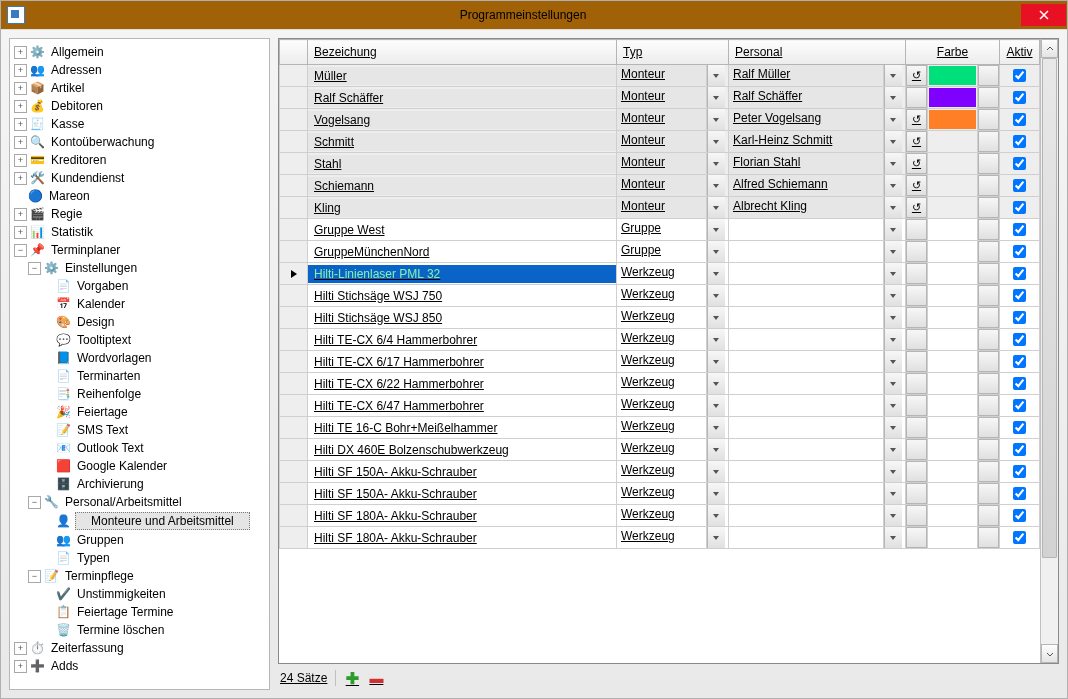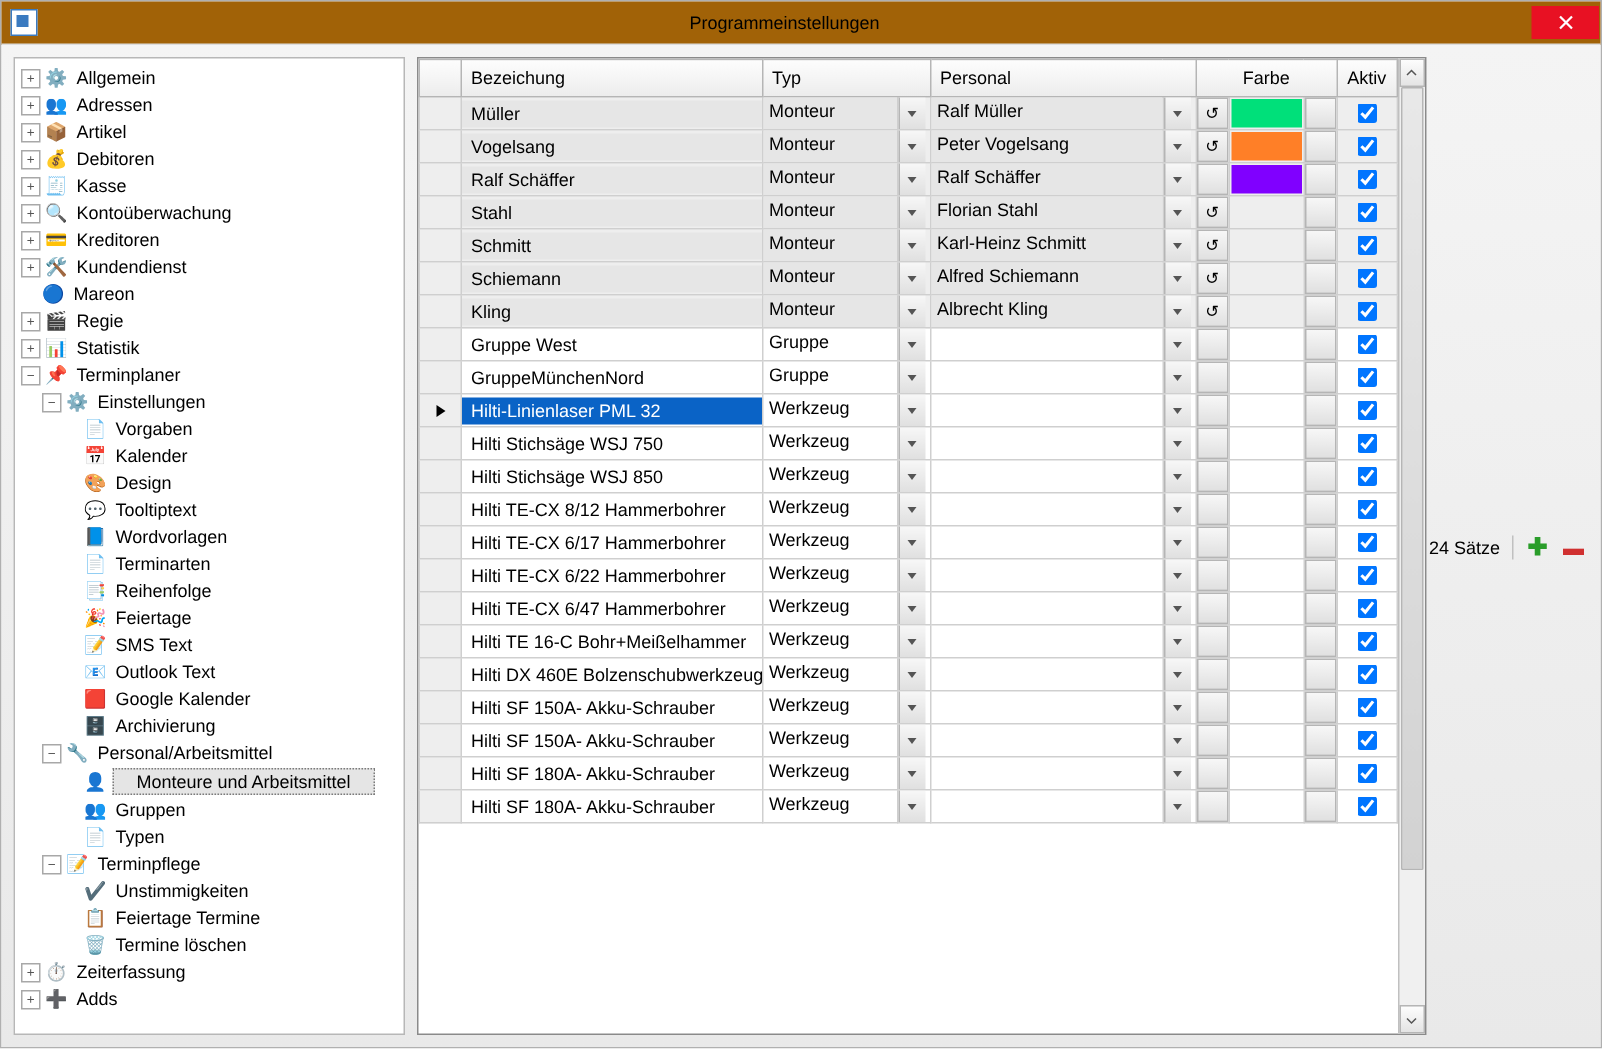"Bezeichung" .main { flex-direction: row -> column; text-decoration: none -> underline }
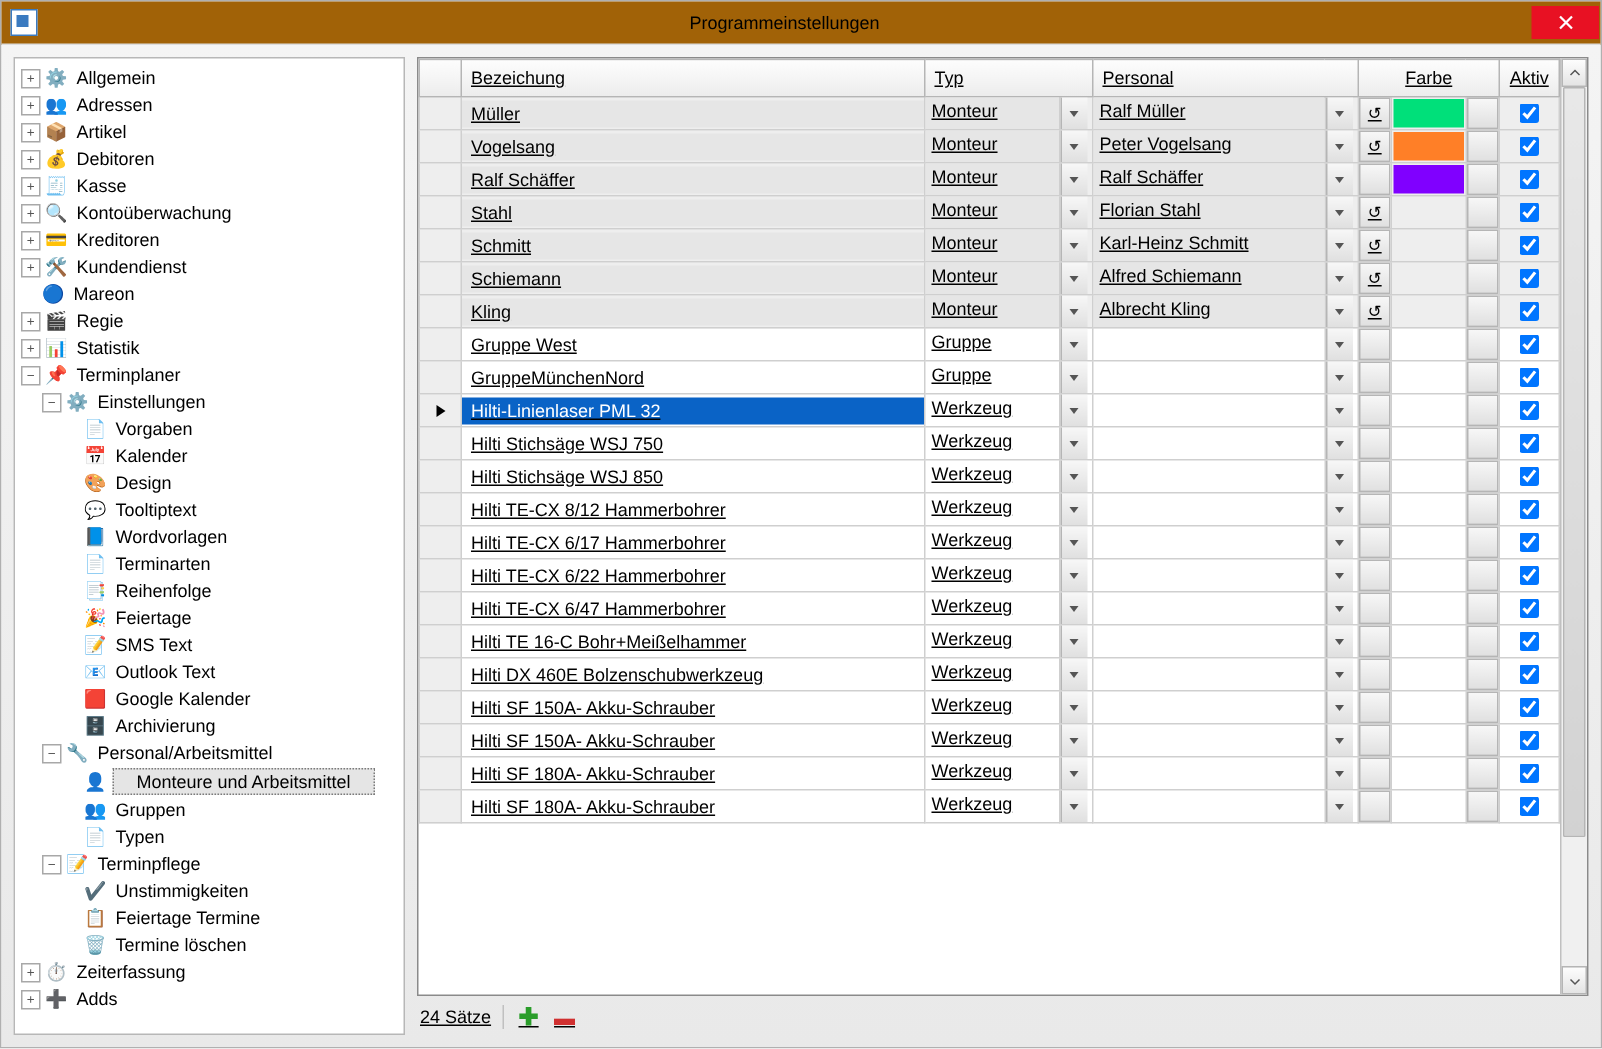"Vogelsang" tr.data { order: before "Ralf Schäffer" -> after "Ralf Schäffer" }
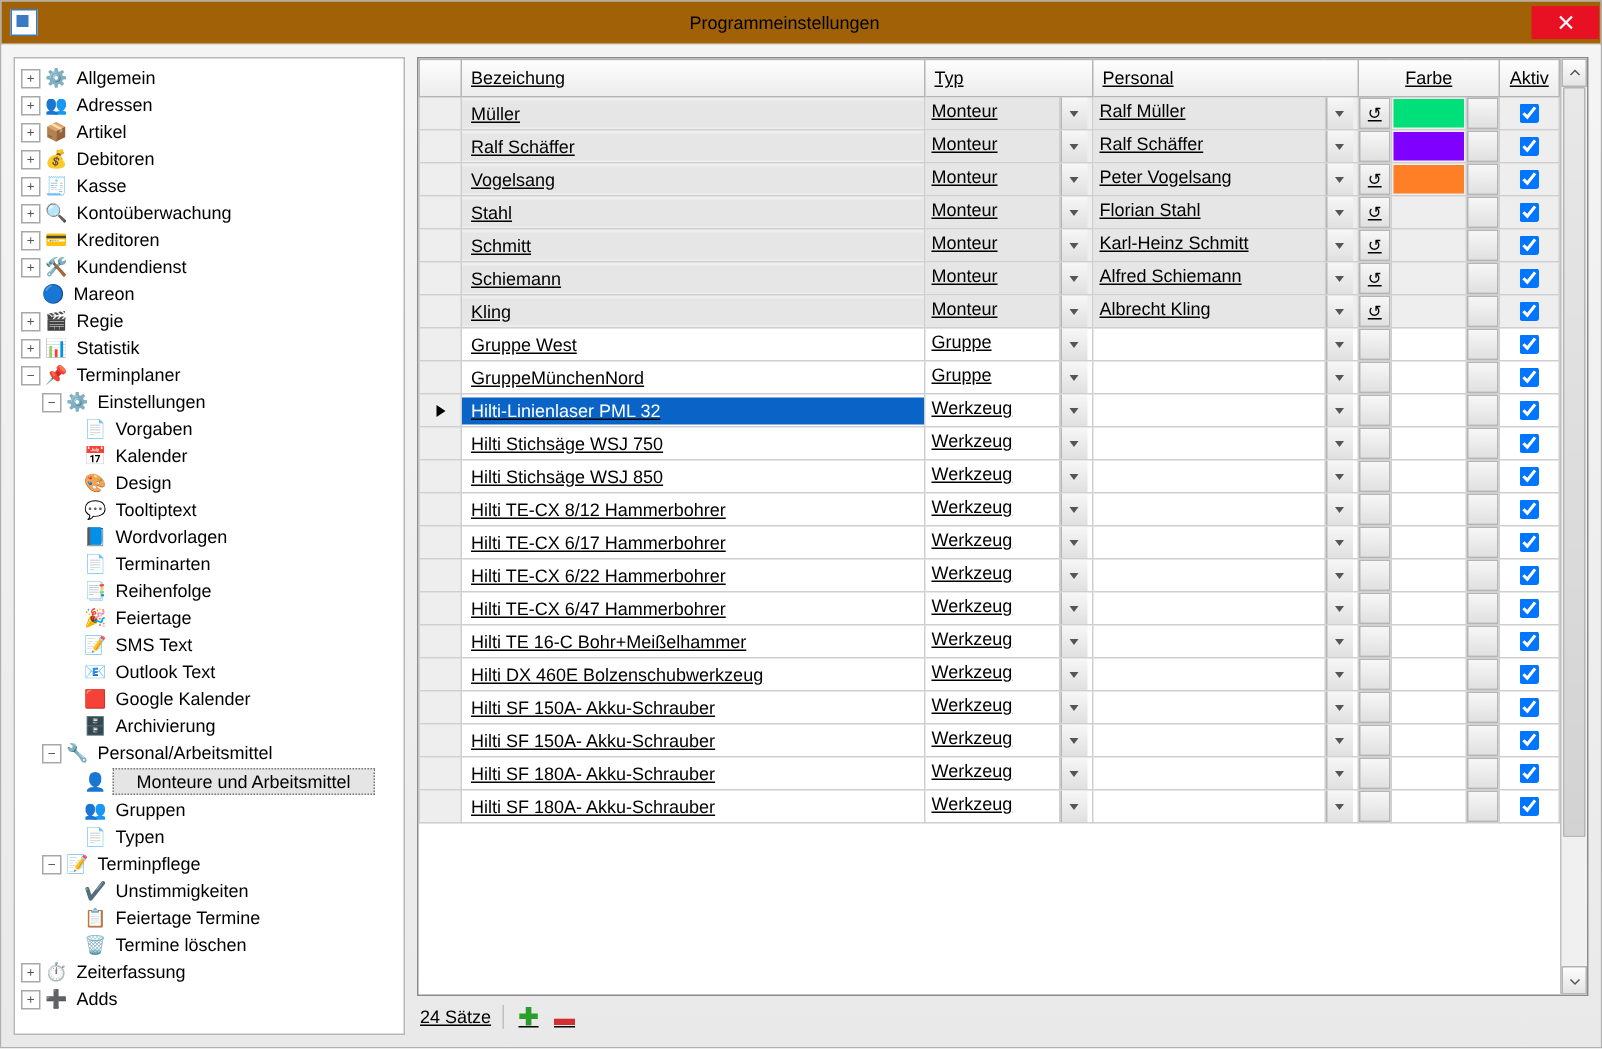"Stahl" tr.data { order: before "Schmitt" -> after "Schmitt" }
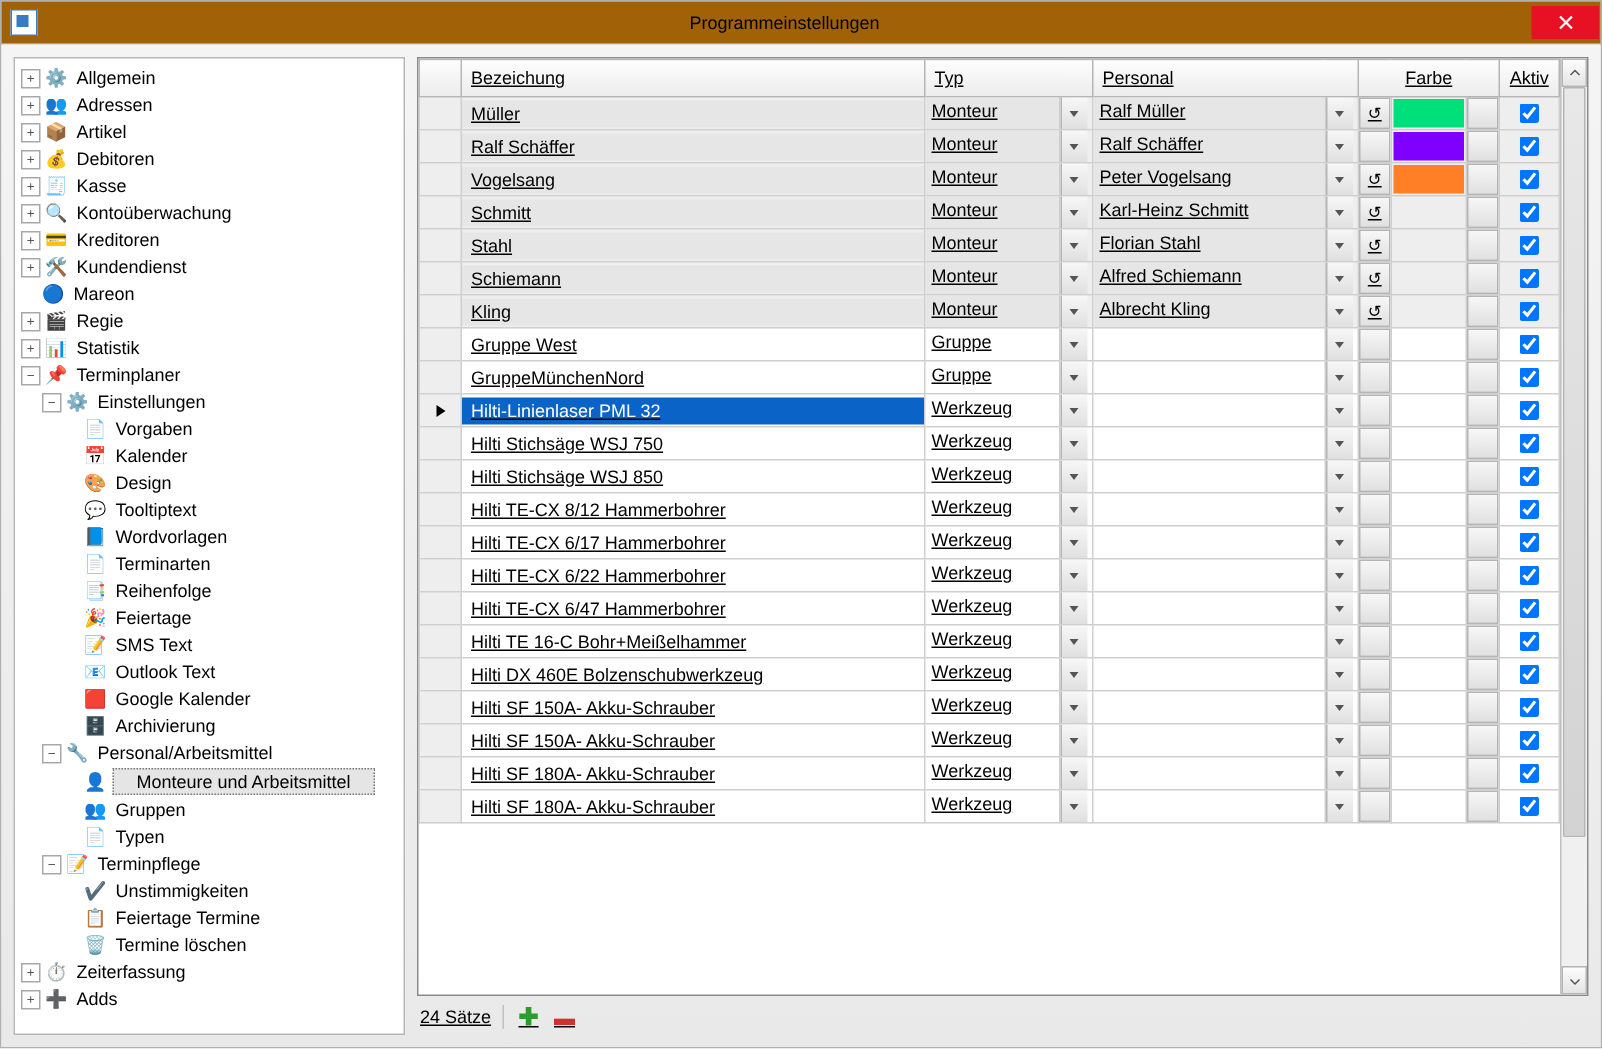"Hilti-Linienlaser PML 32" .sel { color: #ffffff -> #86efac }
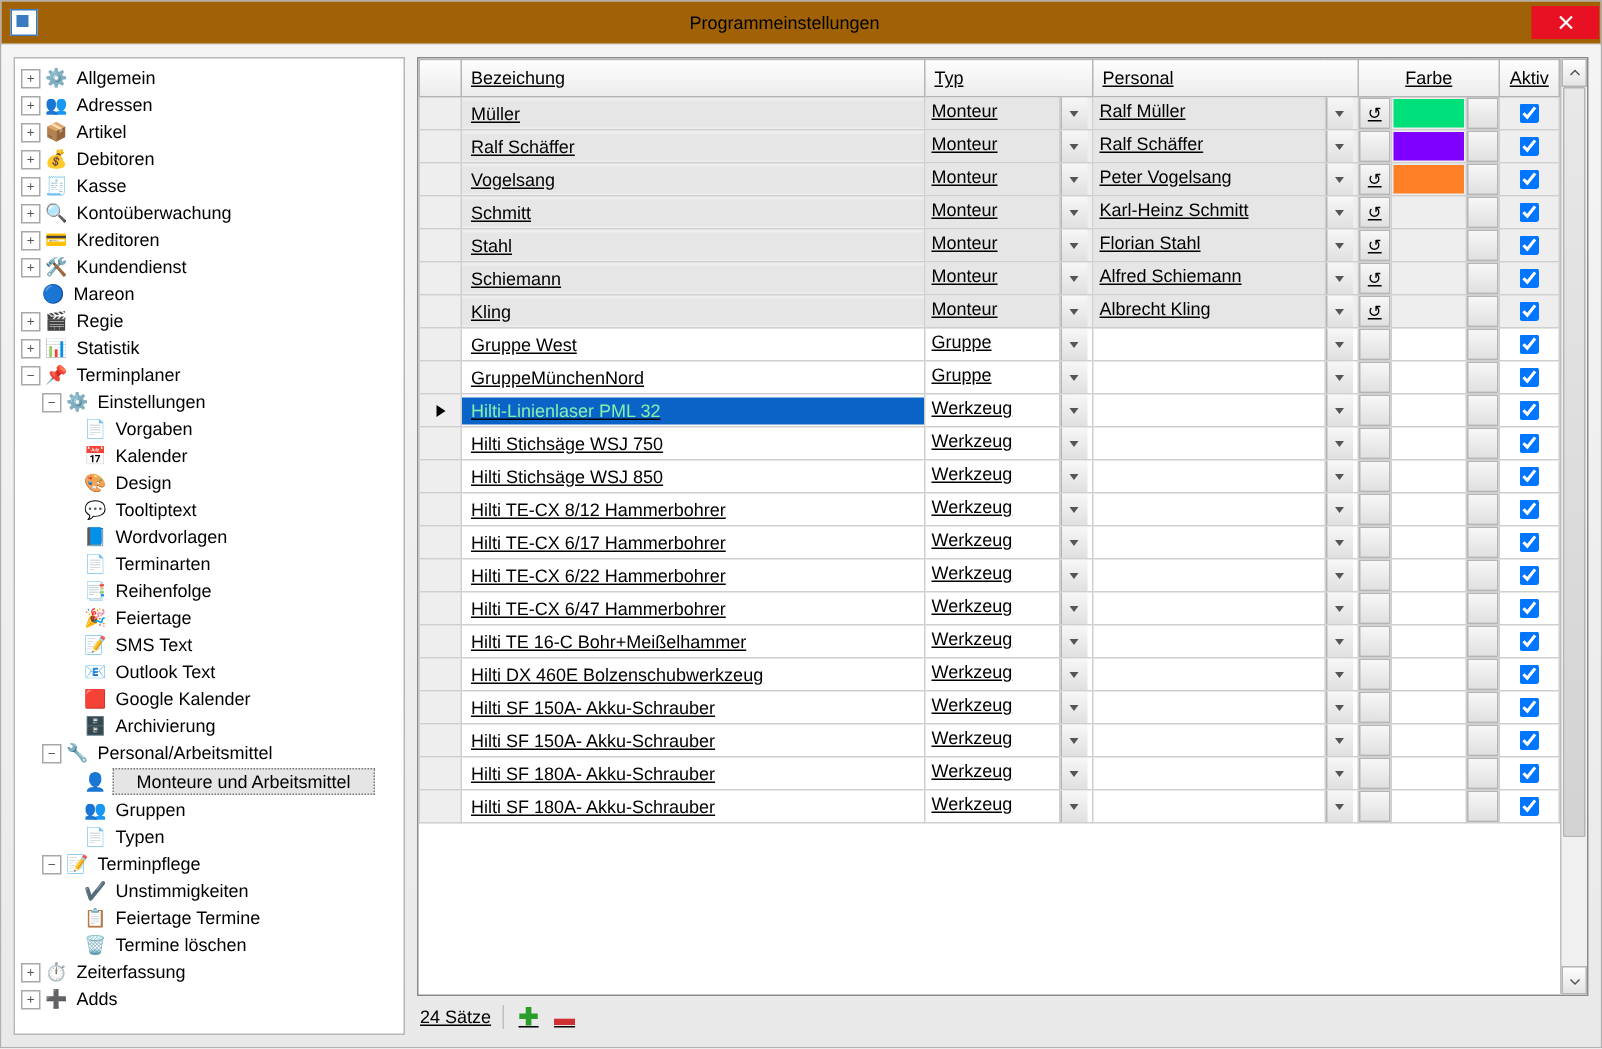"Hilti TE-CX 8/12 Hammerbohrer" div.cell-text { text: 8/12 -> 6/4 }
